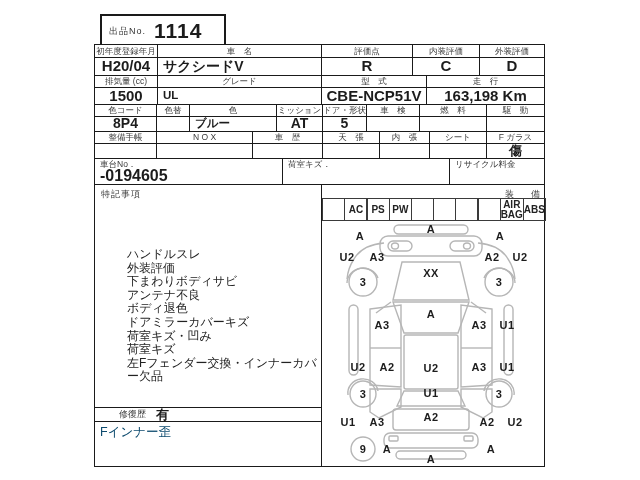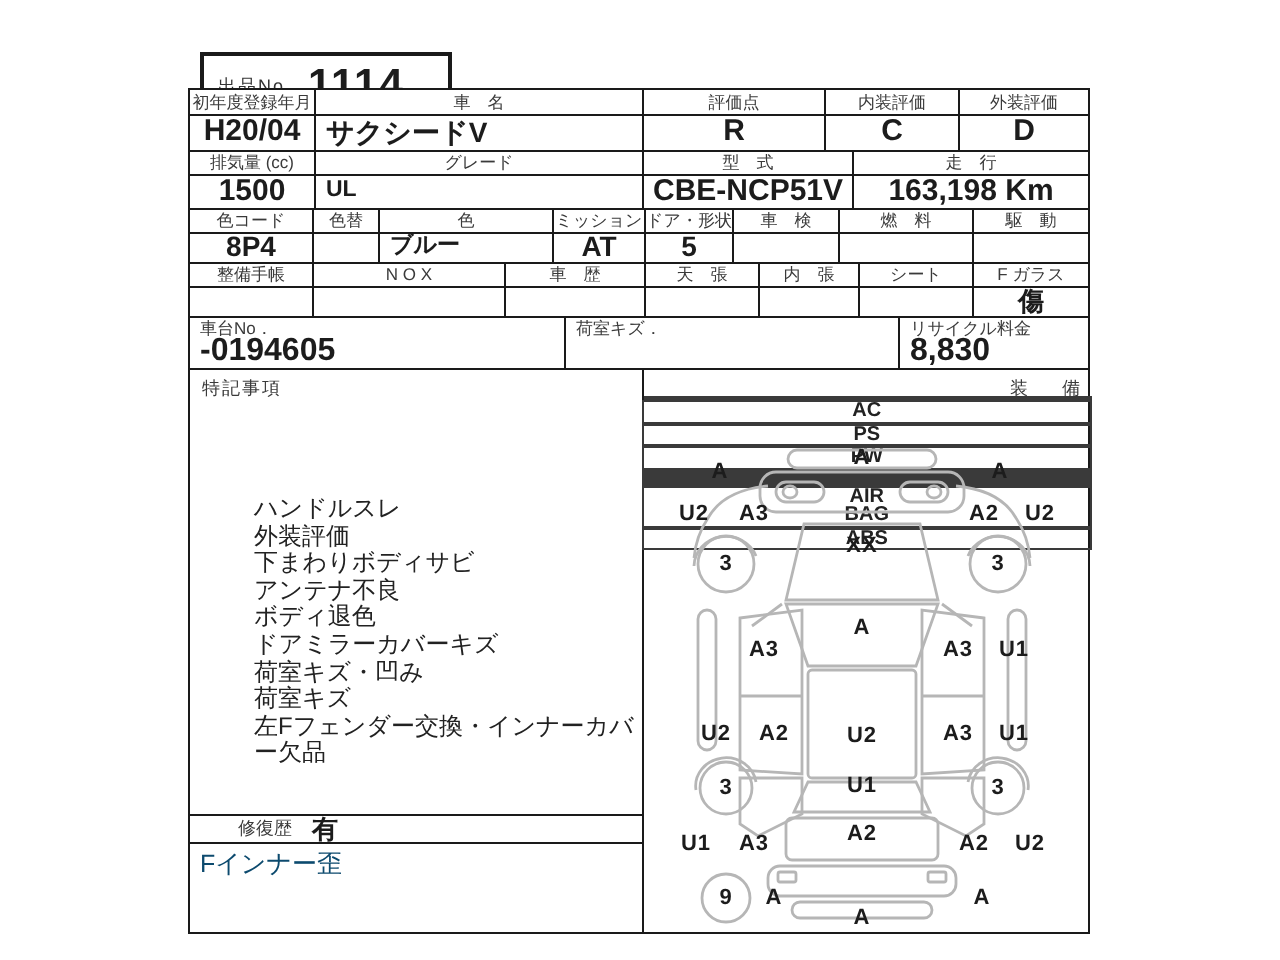"出品No." .lot-box { top: 16px -> 4px }
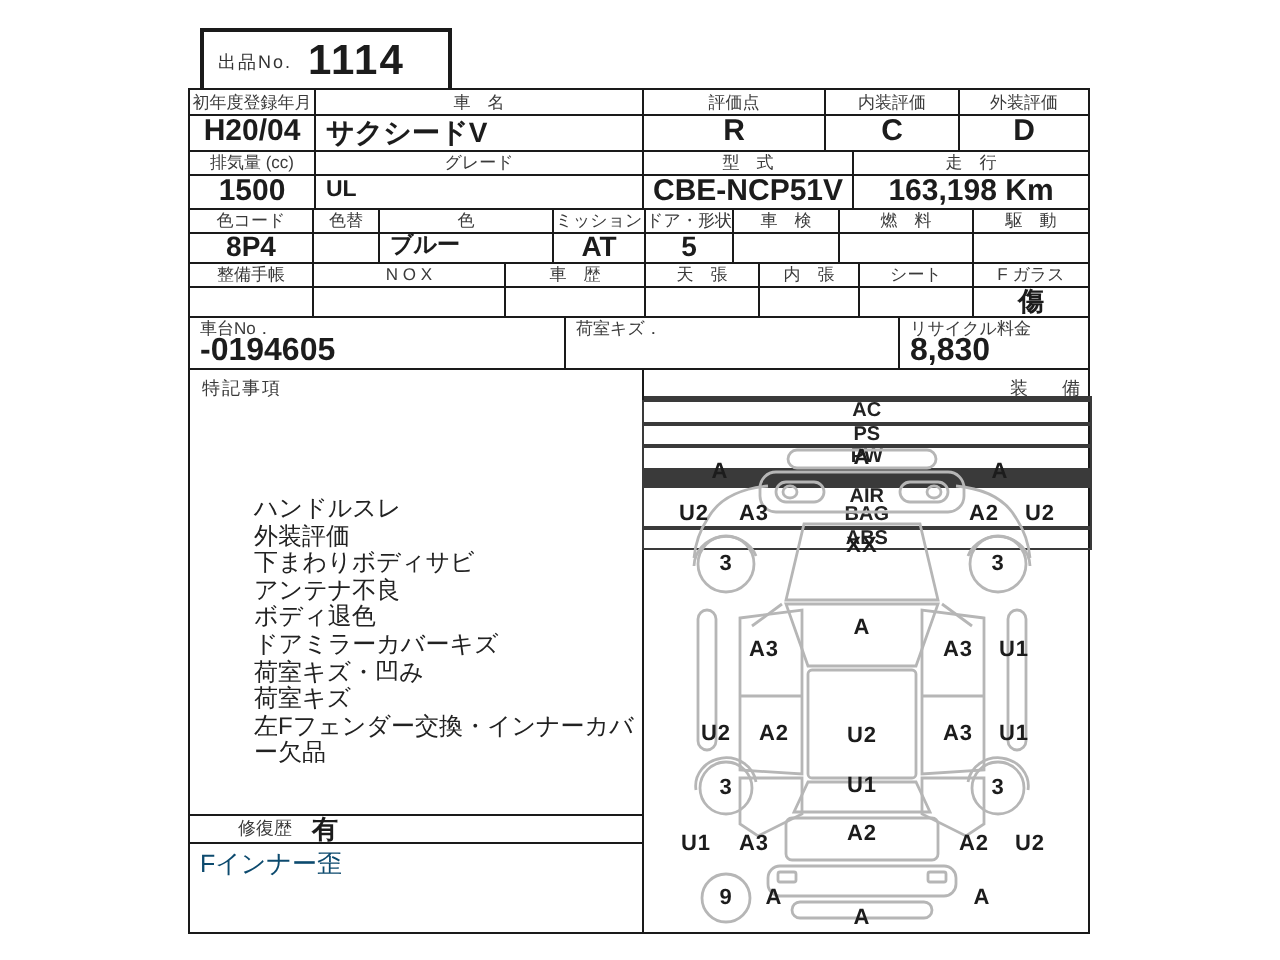"8,830" span.mini-value { html: <span>8,830</span> -> none }
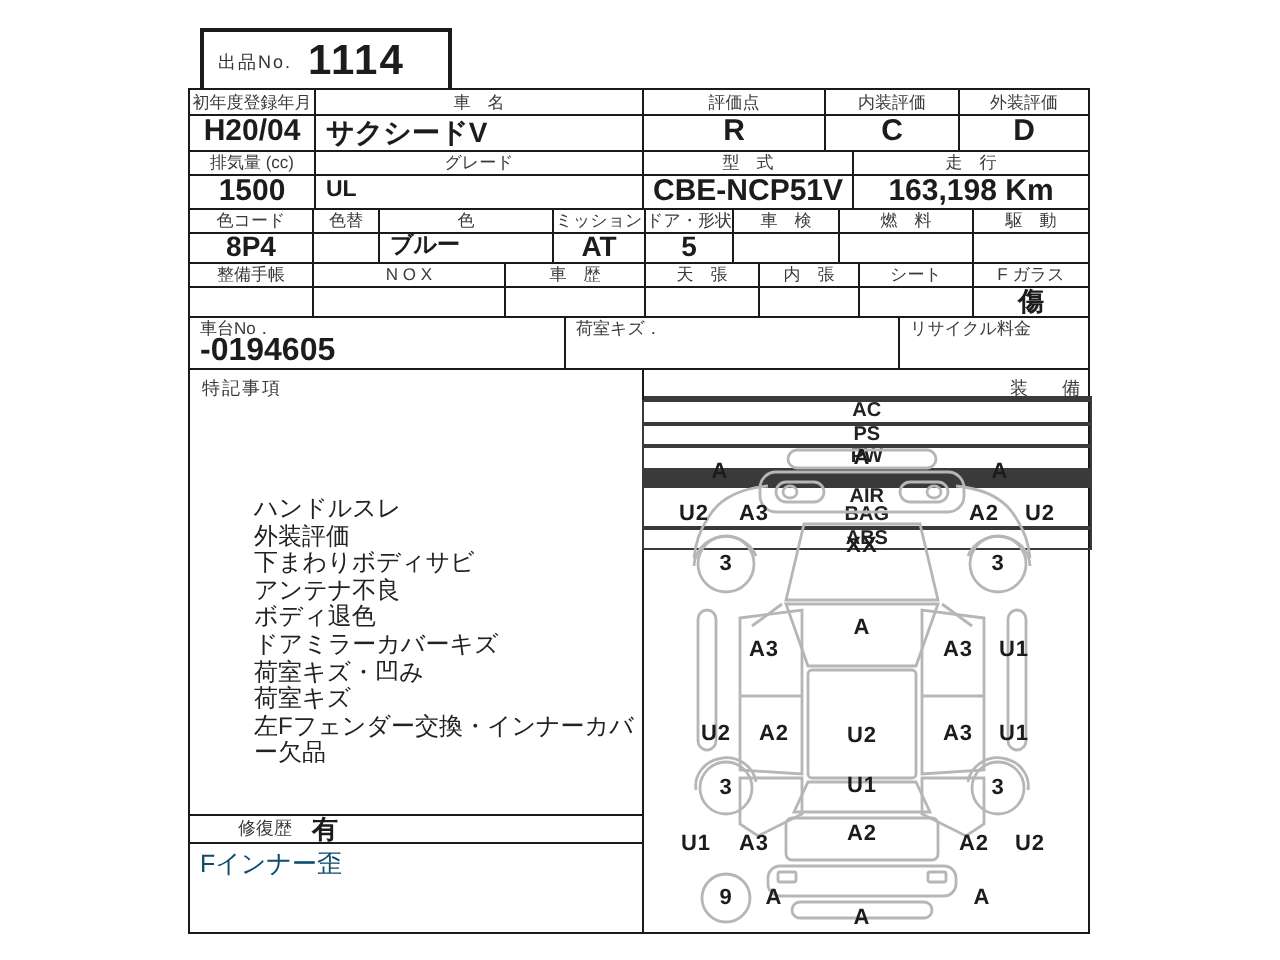"AC" .equip { flex-direction: column -> none }
